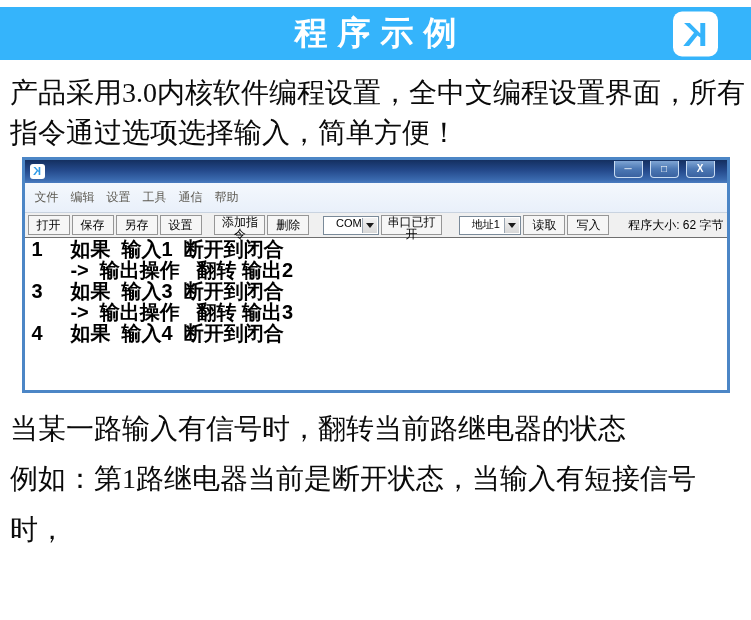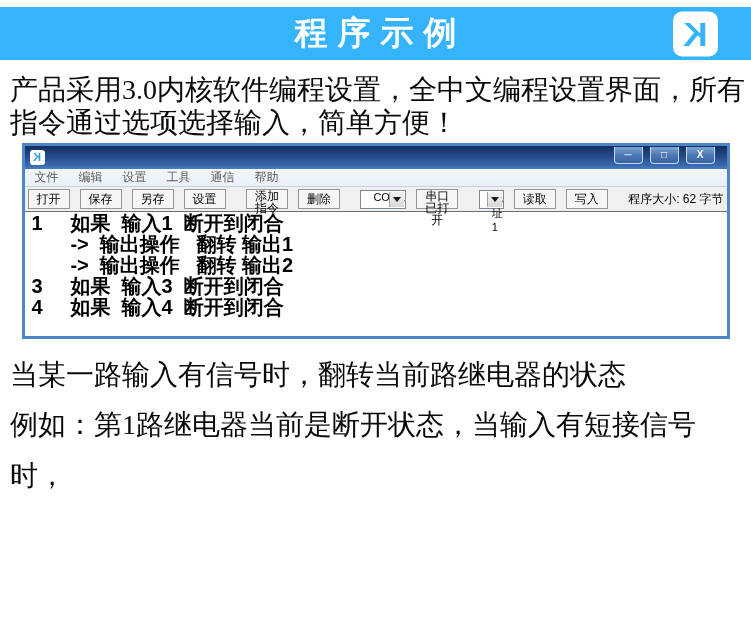"产品采用3.0内核软件编程设置，全中文编程设置界面，所有指令通过选项选择输入，简" .para { line-height: 33px -> 40px }
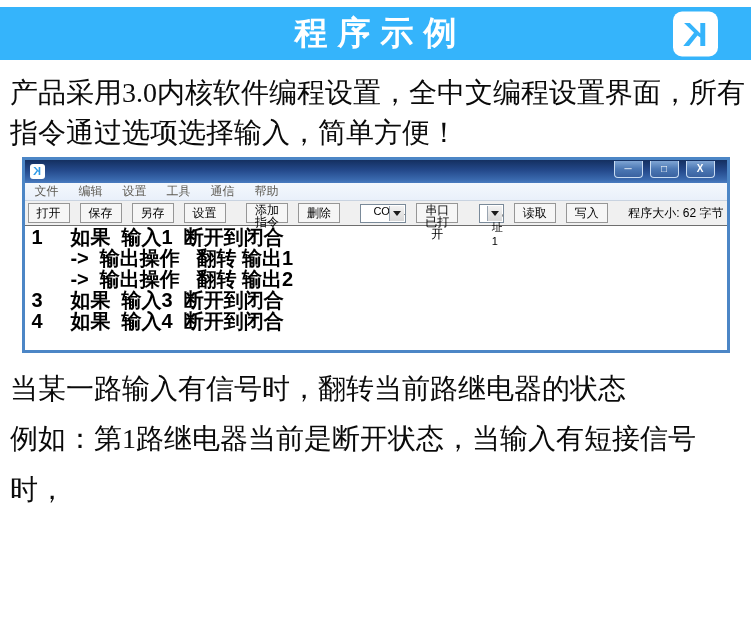"文件" .menubar { gap: 18px -> 10px; height: 18px -> 30px }
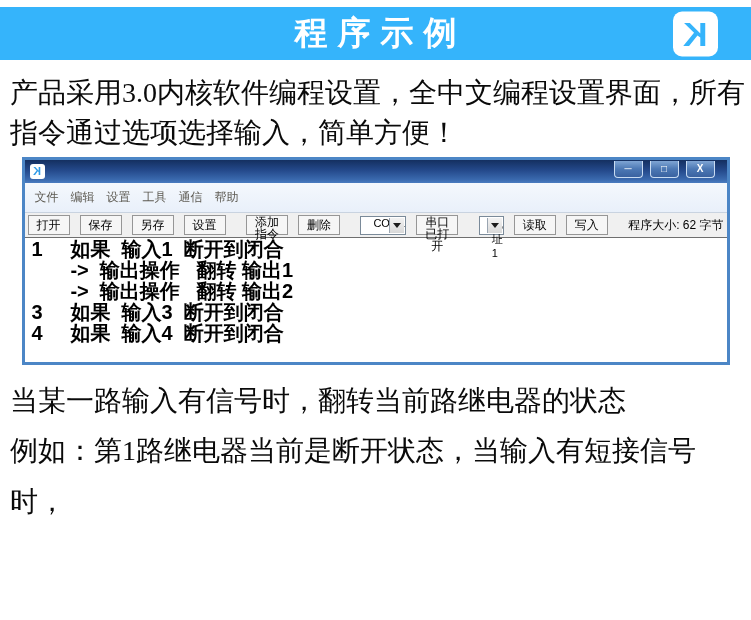"打开" .toolbar { gap: 10px -> 2px }
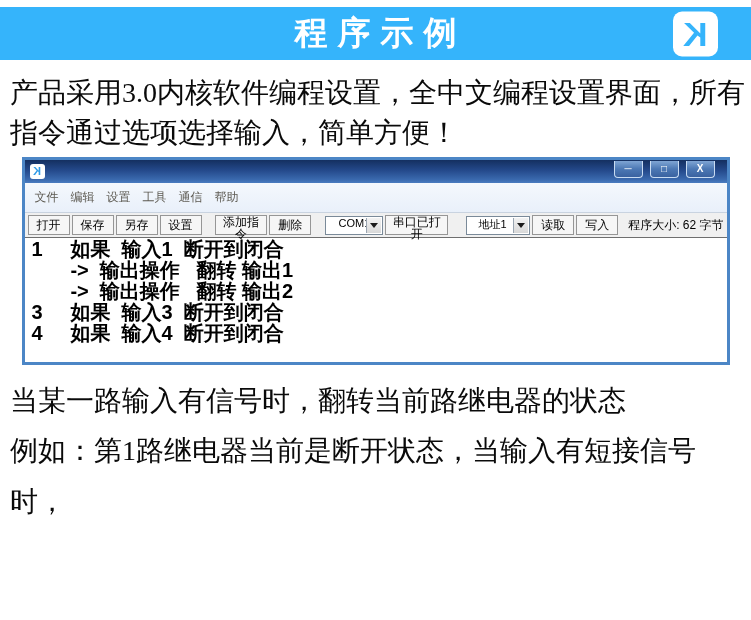"程序大小: 62 字节" .size-label { margin-left: none -> 9px }
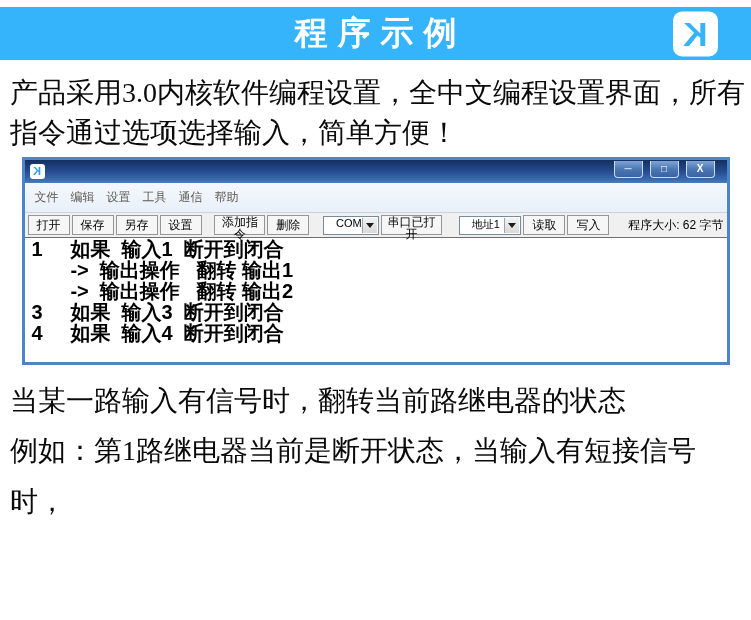"1 如果 输入1 断开到闭合" .program-editor { height: 124px -> 152px }
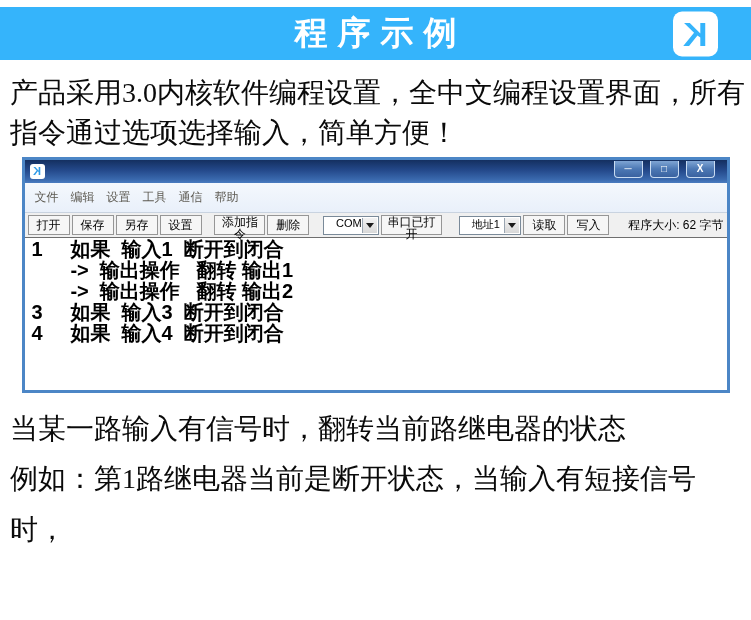"-> 输出操作 翻转 输出1" div.program-line { html: <div> -&gt; 输出操作 翻转 输出1</div> -> none }
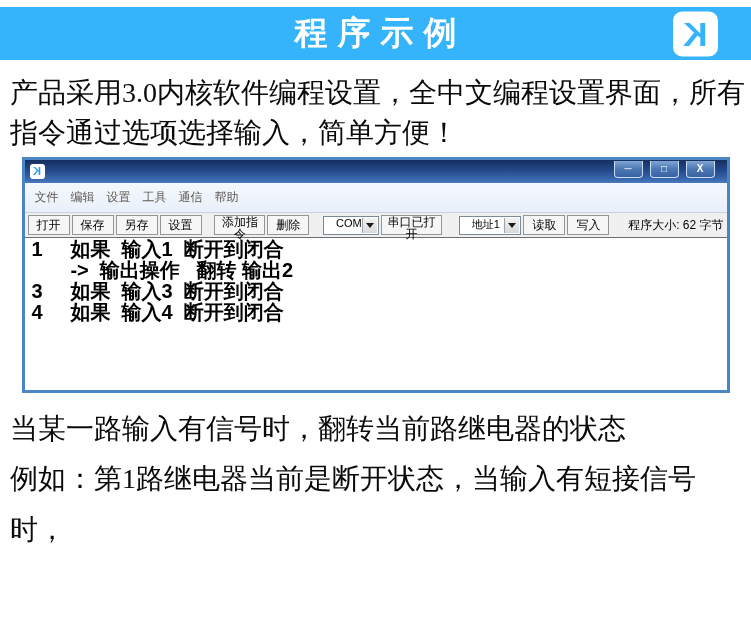"-> 输出操作 翻转 输出3" div.program-line { html: none -> <div> -&gt; 输出操作 翻转 输出3</div> }
